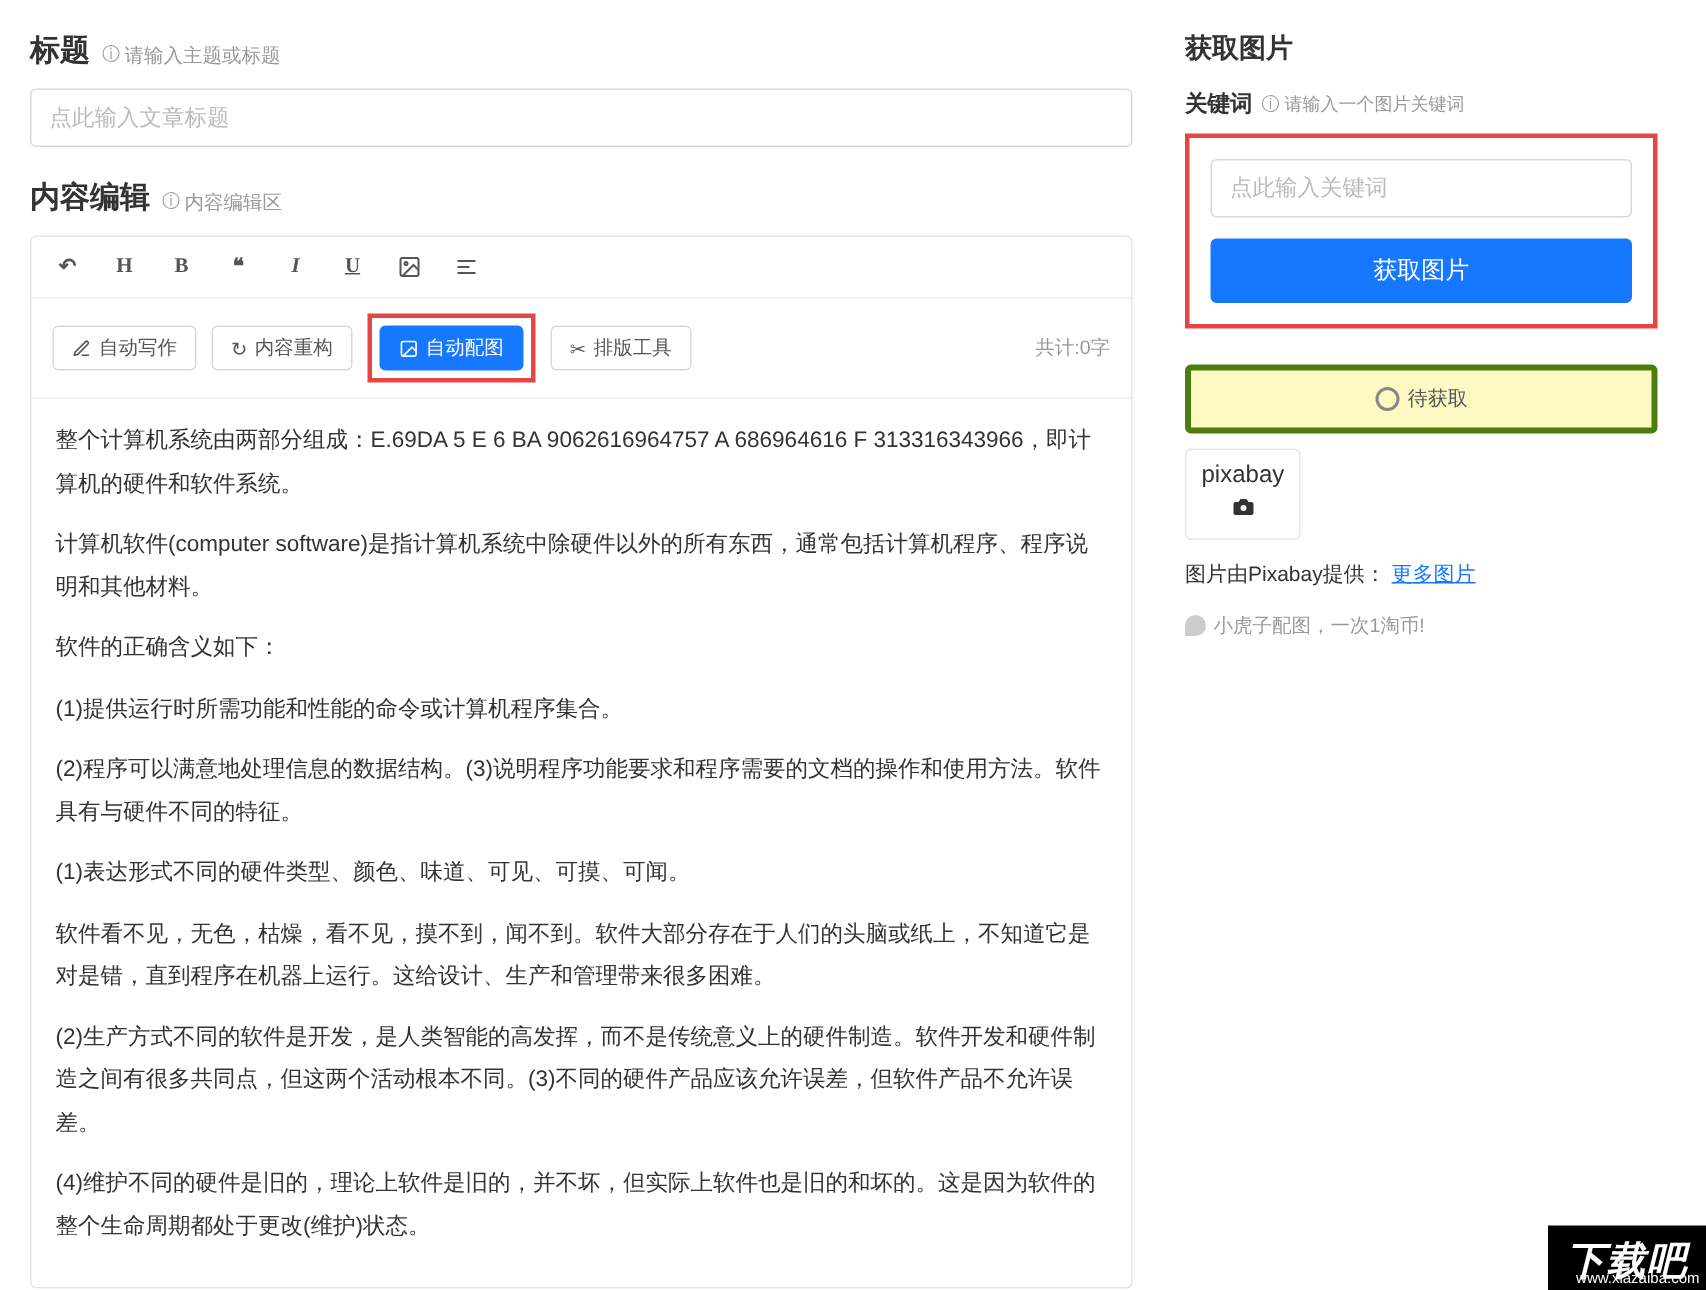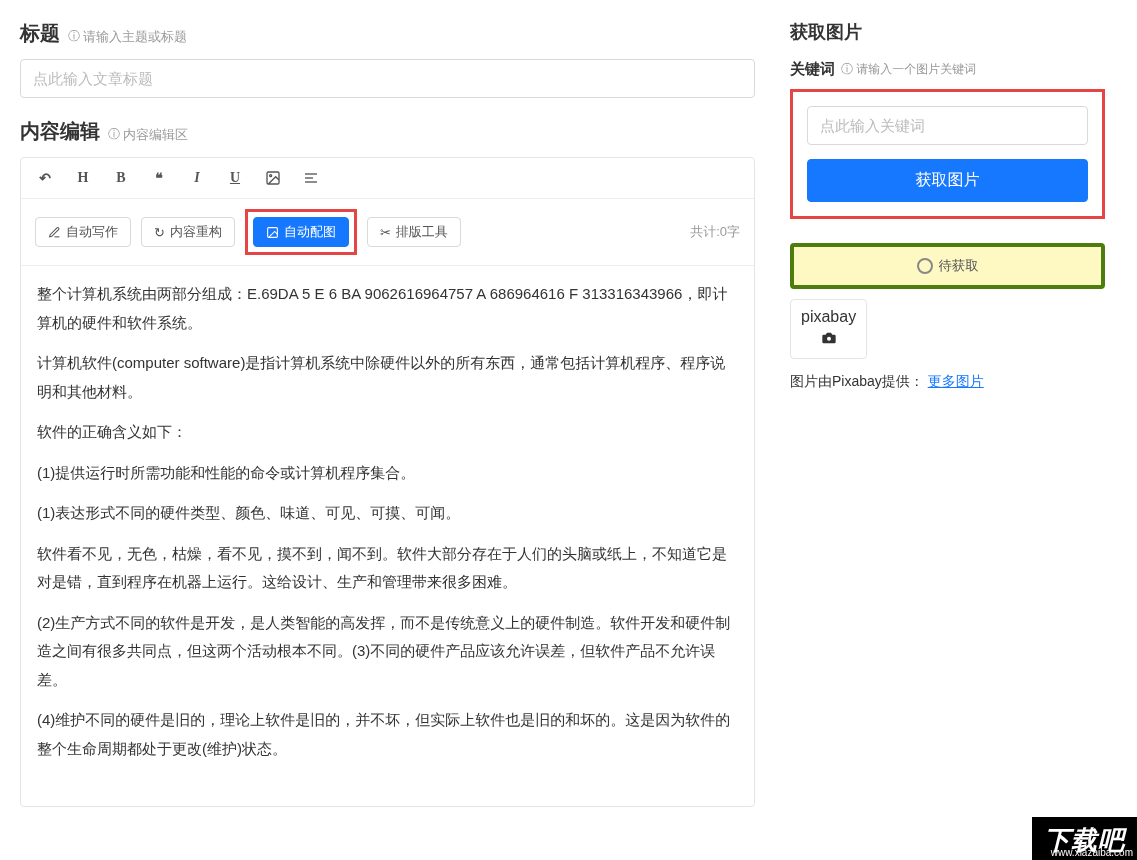"小虎子配图，一次1淘币!" div.coin-line { html: none -> <div> <span></span> <span>小虎子配图，一次1淘币!</span> </div> }
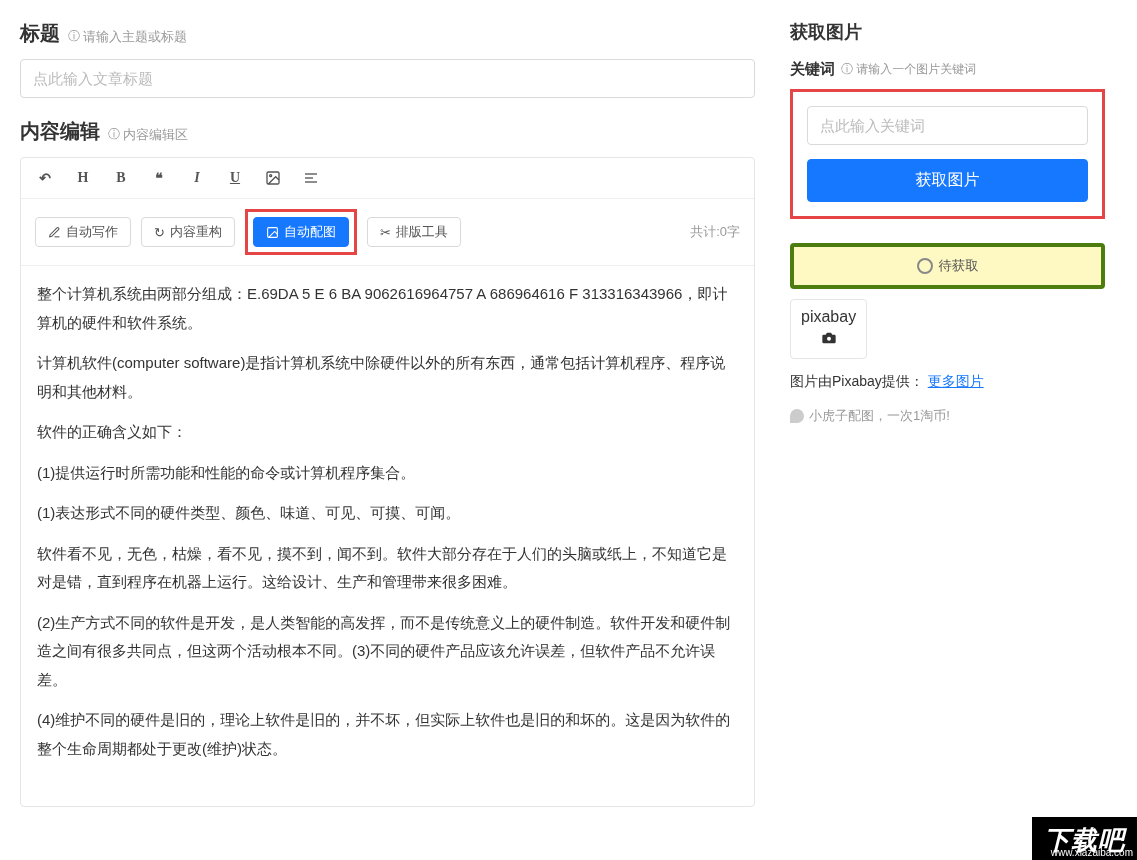"(2)程序可以满意地处理信息的数据结构。(3)说明程序功能要求和程序需要的文档的" p { html: none -> <p>(2)程序可以满意地处理信息的数据结构。(3)说明程序功能要求和程序需要的文档的操作和使用方法。软件具有与硬件不同的特征。</p> }
